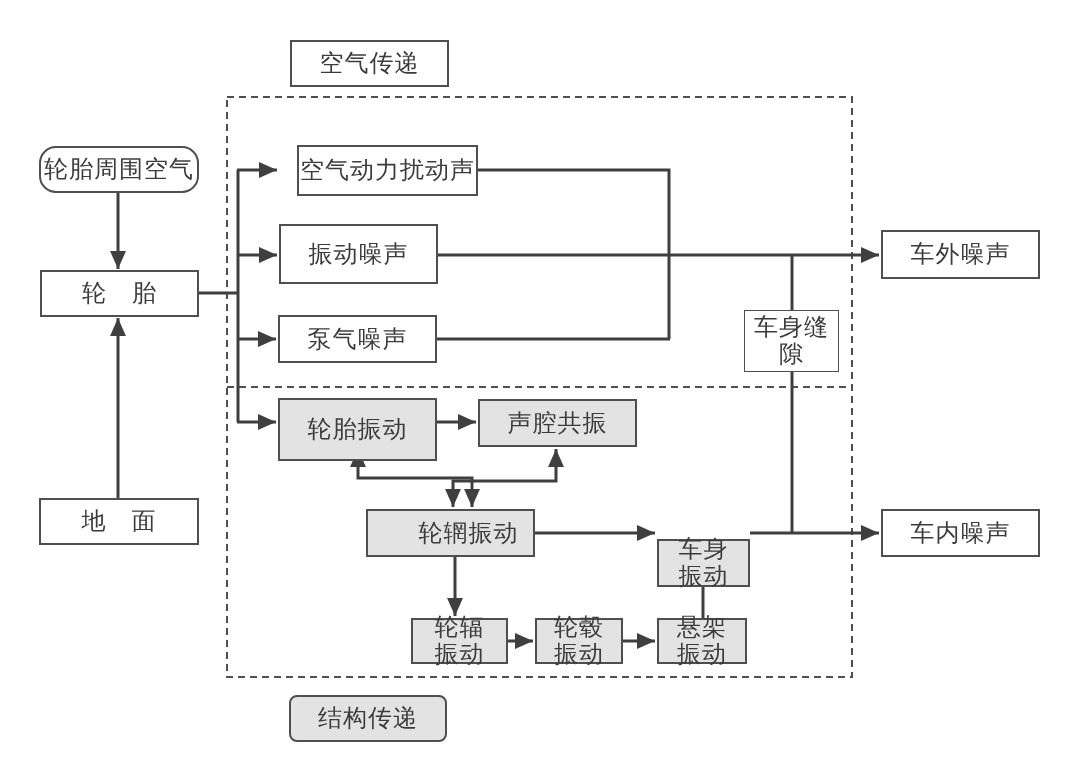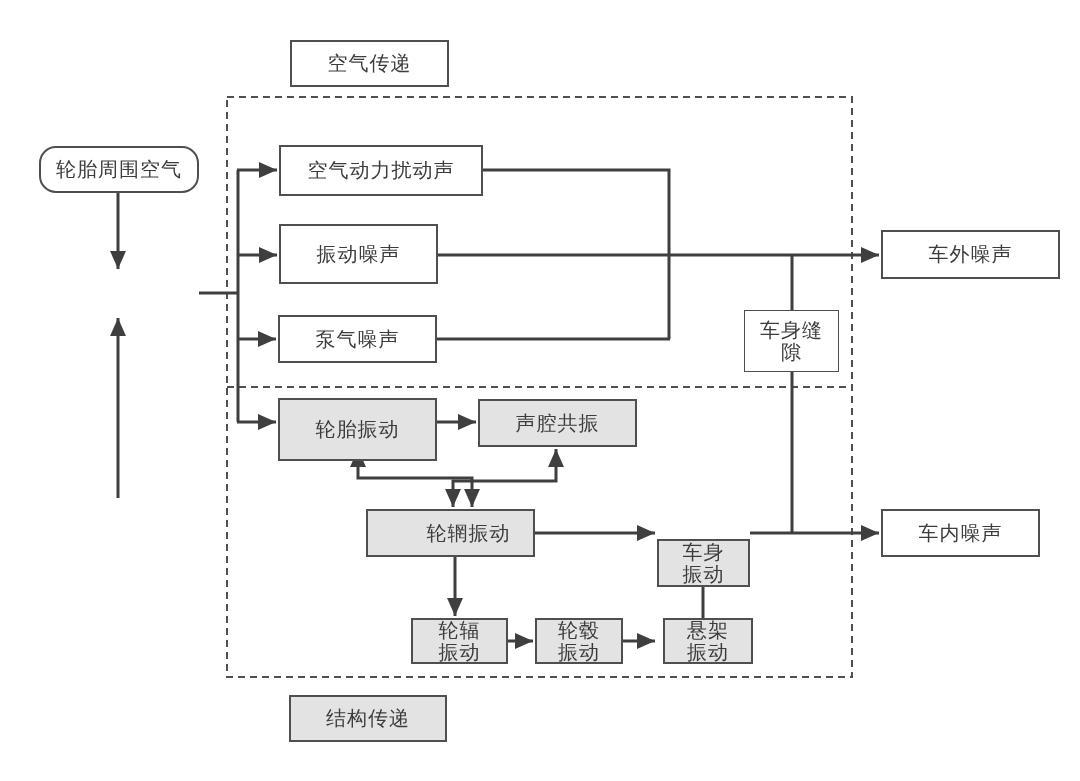"空气传递" .box { font-size: 20px -> 24px }
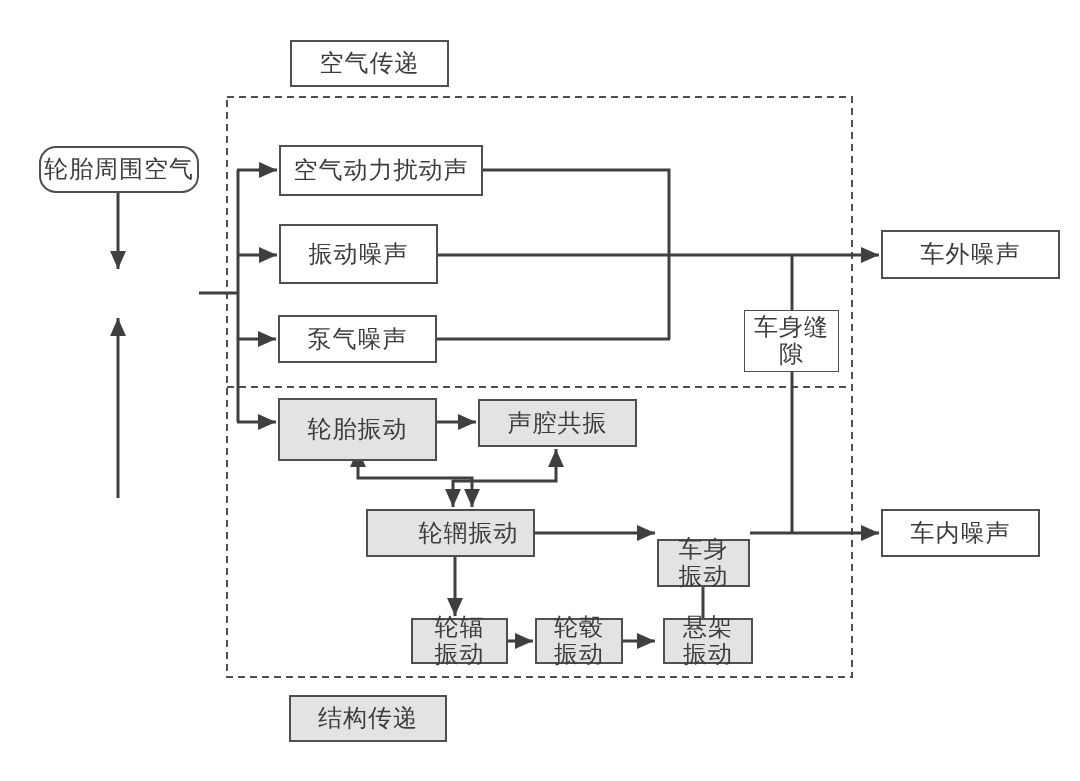"空气动力扰动声" div.box { left: 279px -> 297px; width: 204px -> 181px }
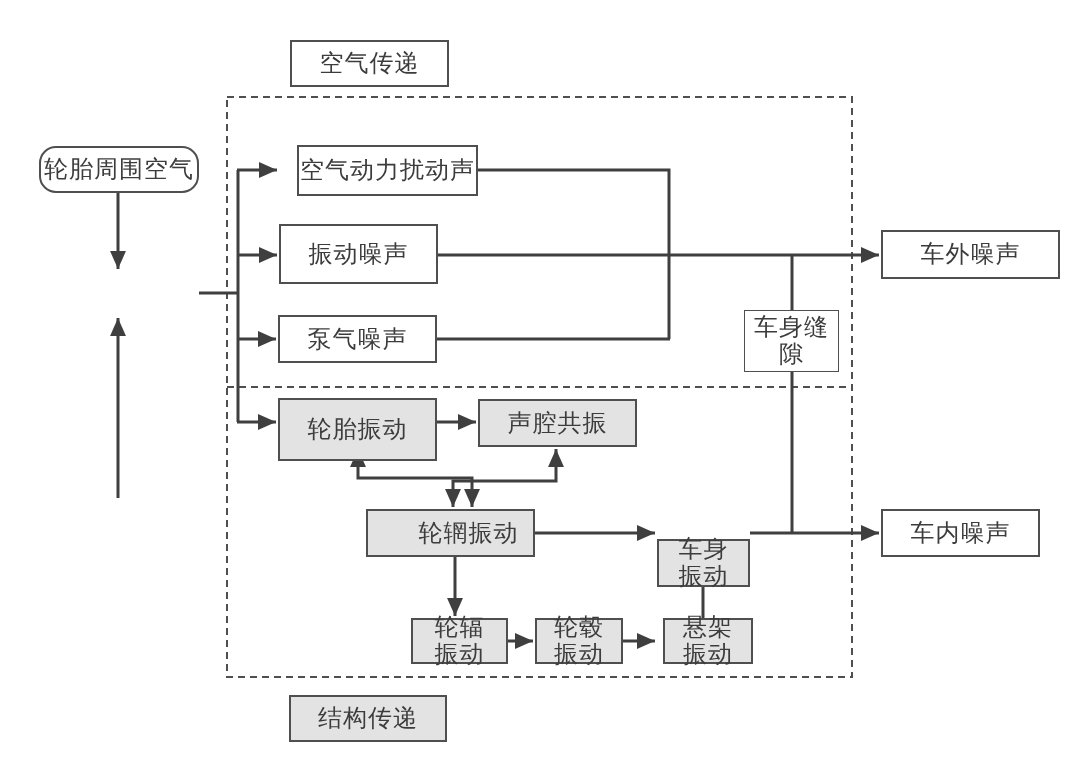"车外噪声" div.box { width: 179px -> 159px }
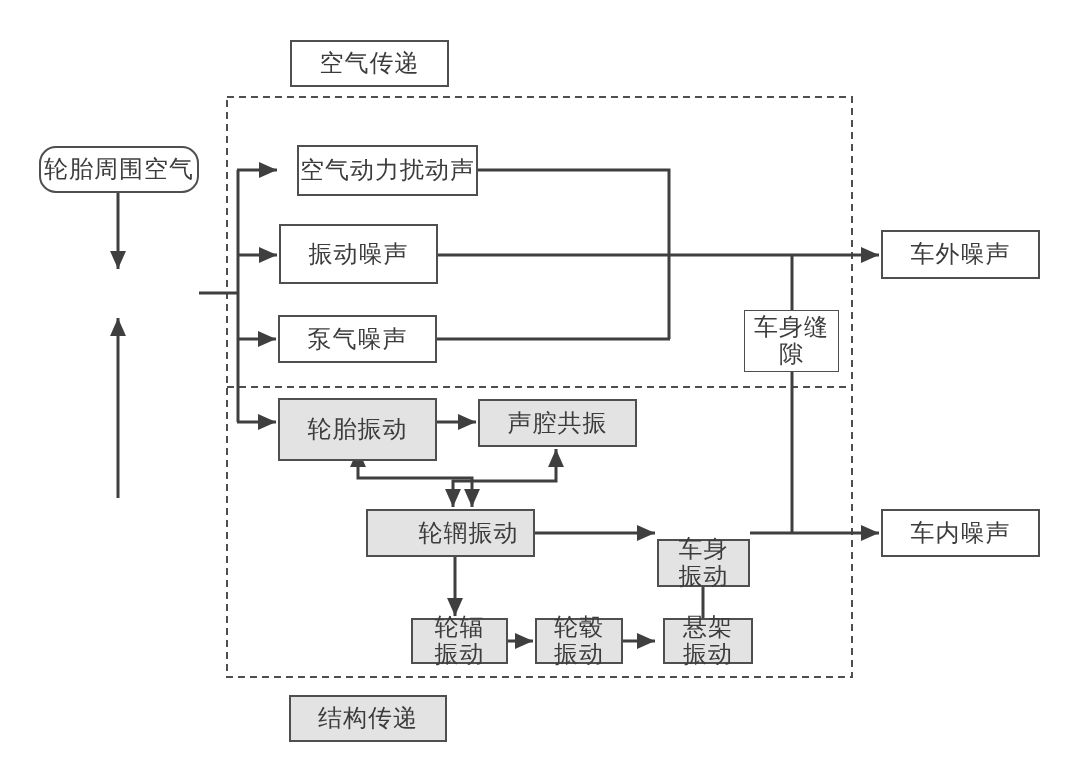"轮 胎" div.box { html: none -> <div>轮 胎</div> }
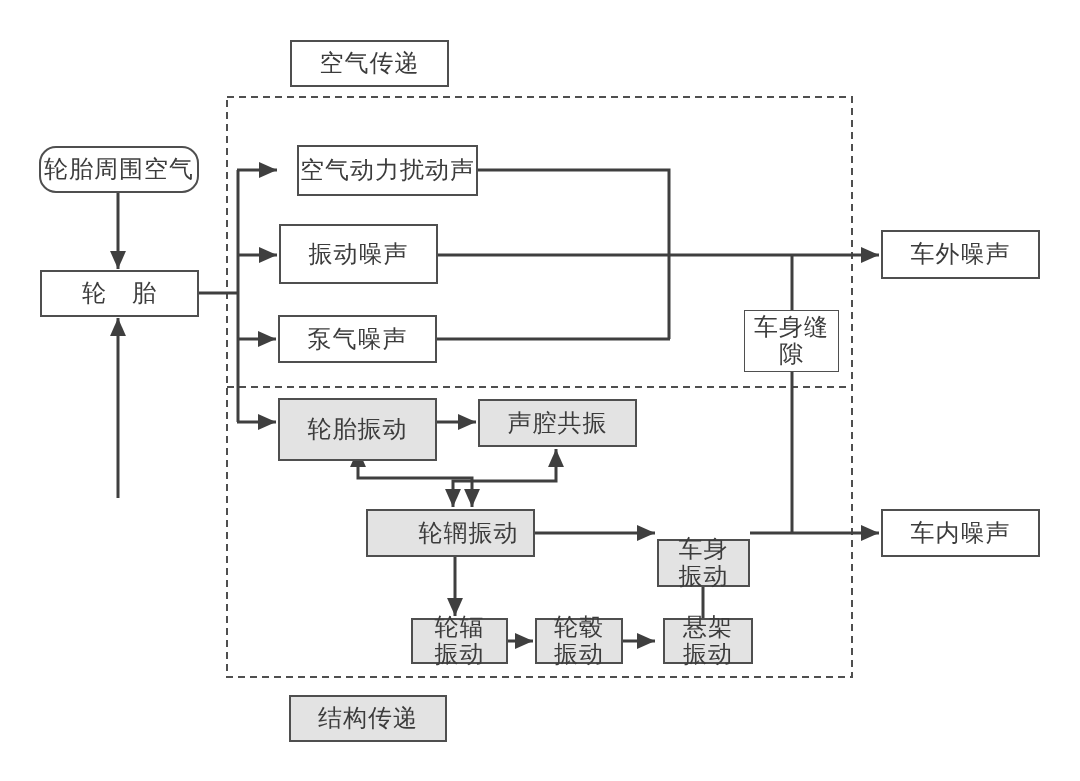"地 面" div.box { html: none -> <div>地 面</div> }
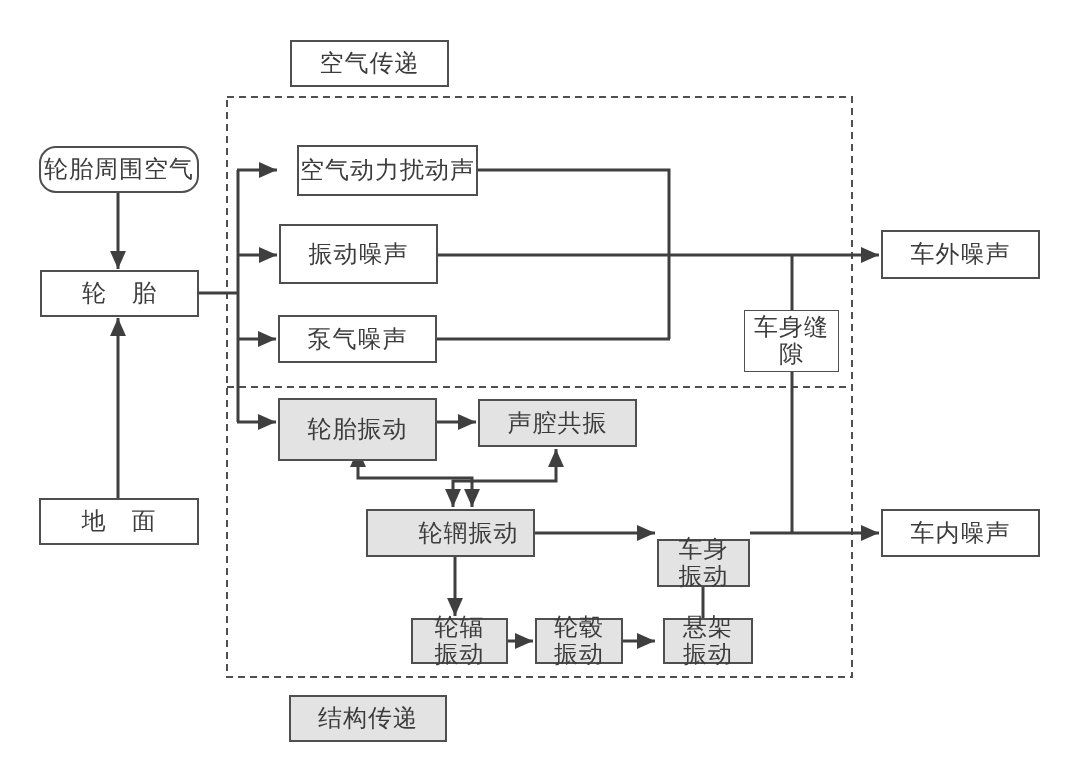"悬架" div.box { margin-left: 6px -> none }
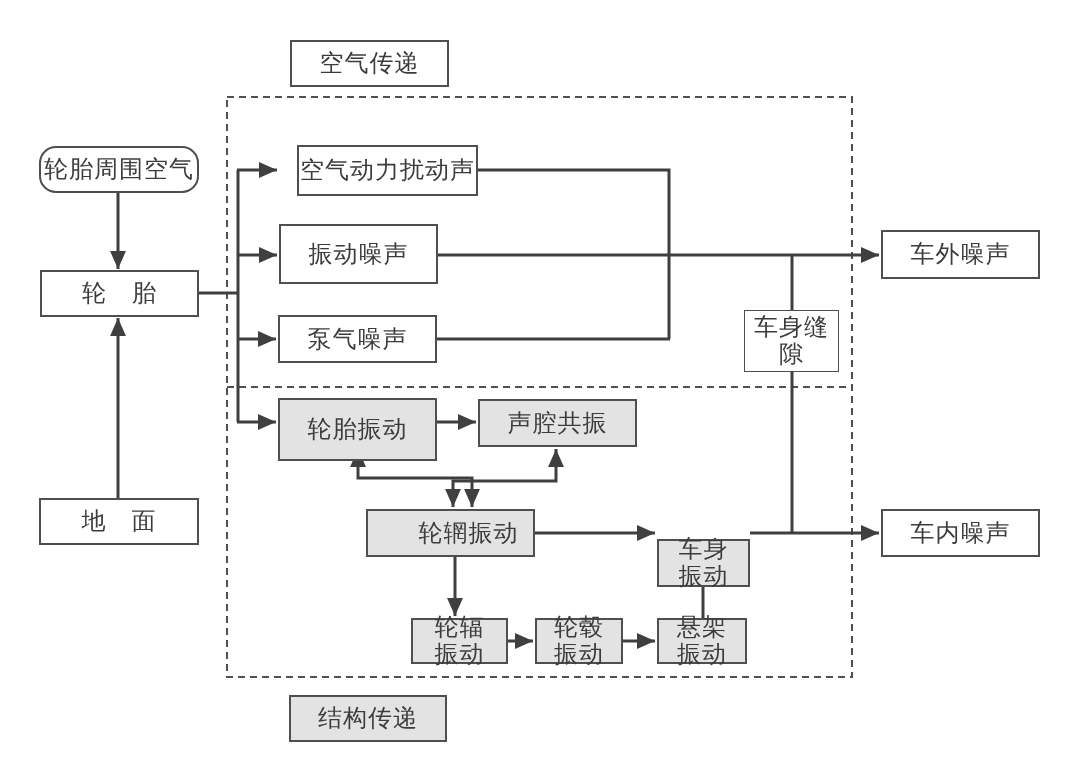"结构传递" div.box { border-radius: none -> 8px }
